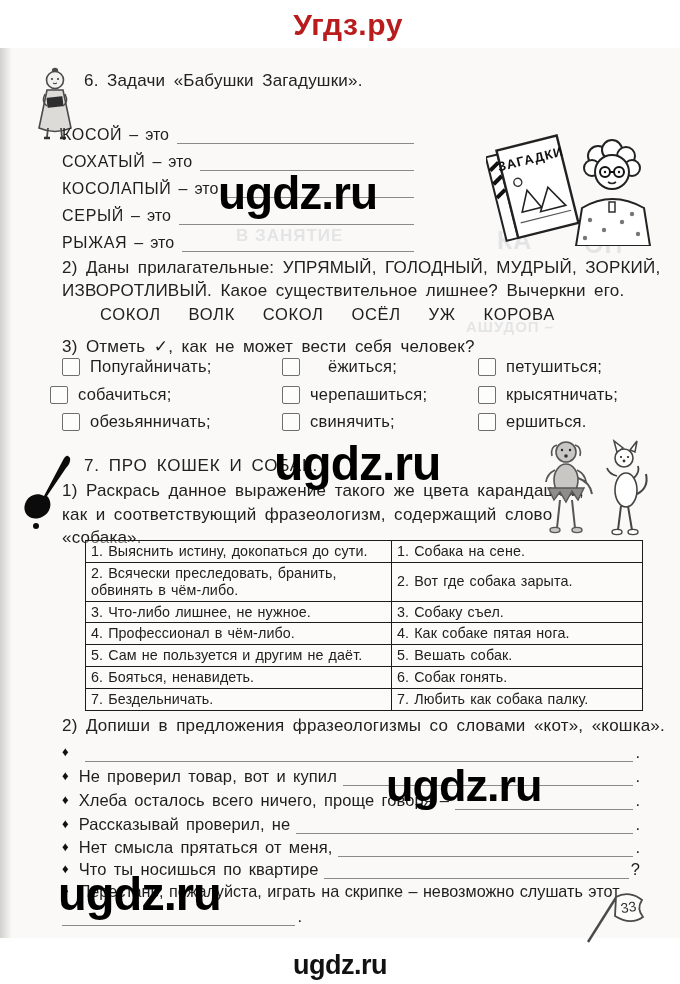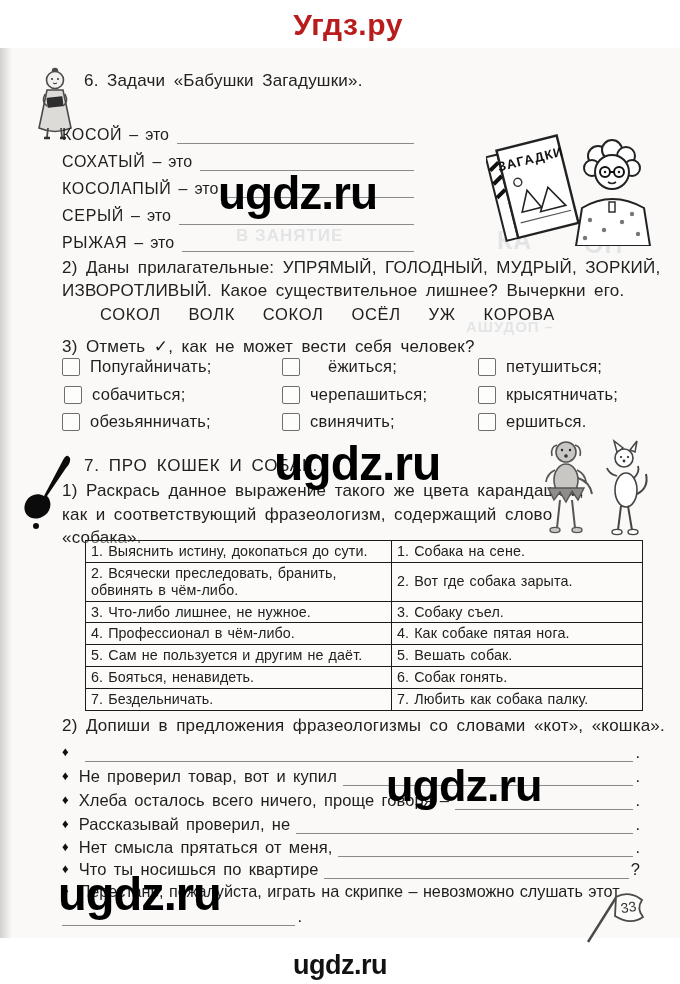"собачиться;" div.abs { left: 64px -> 50px }
